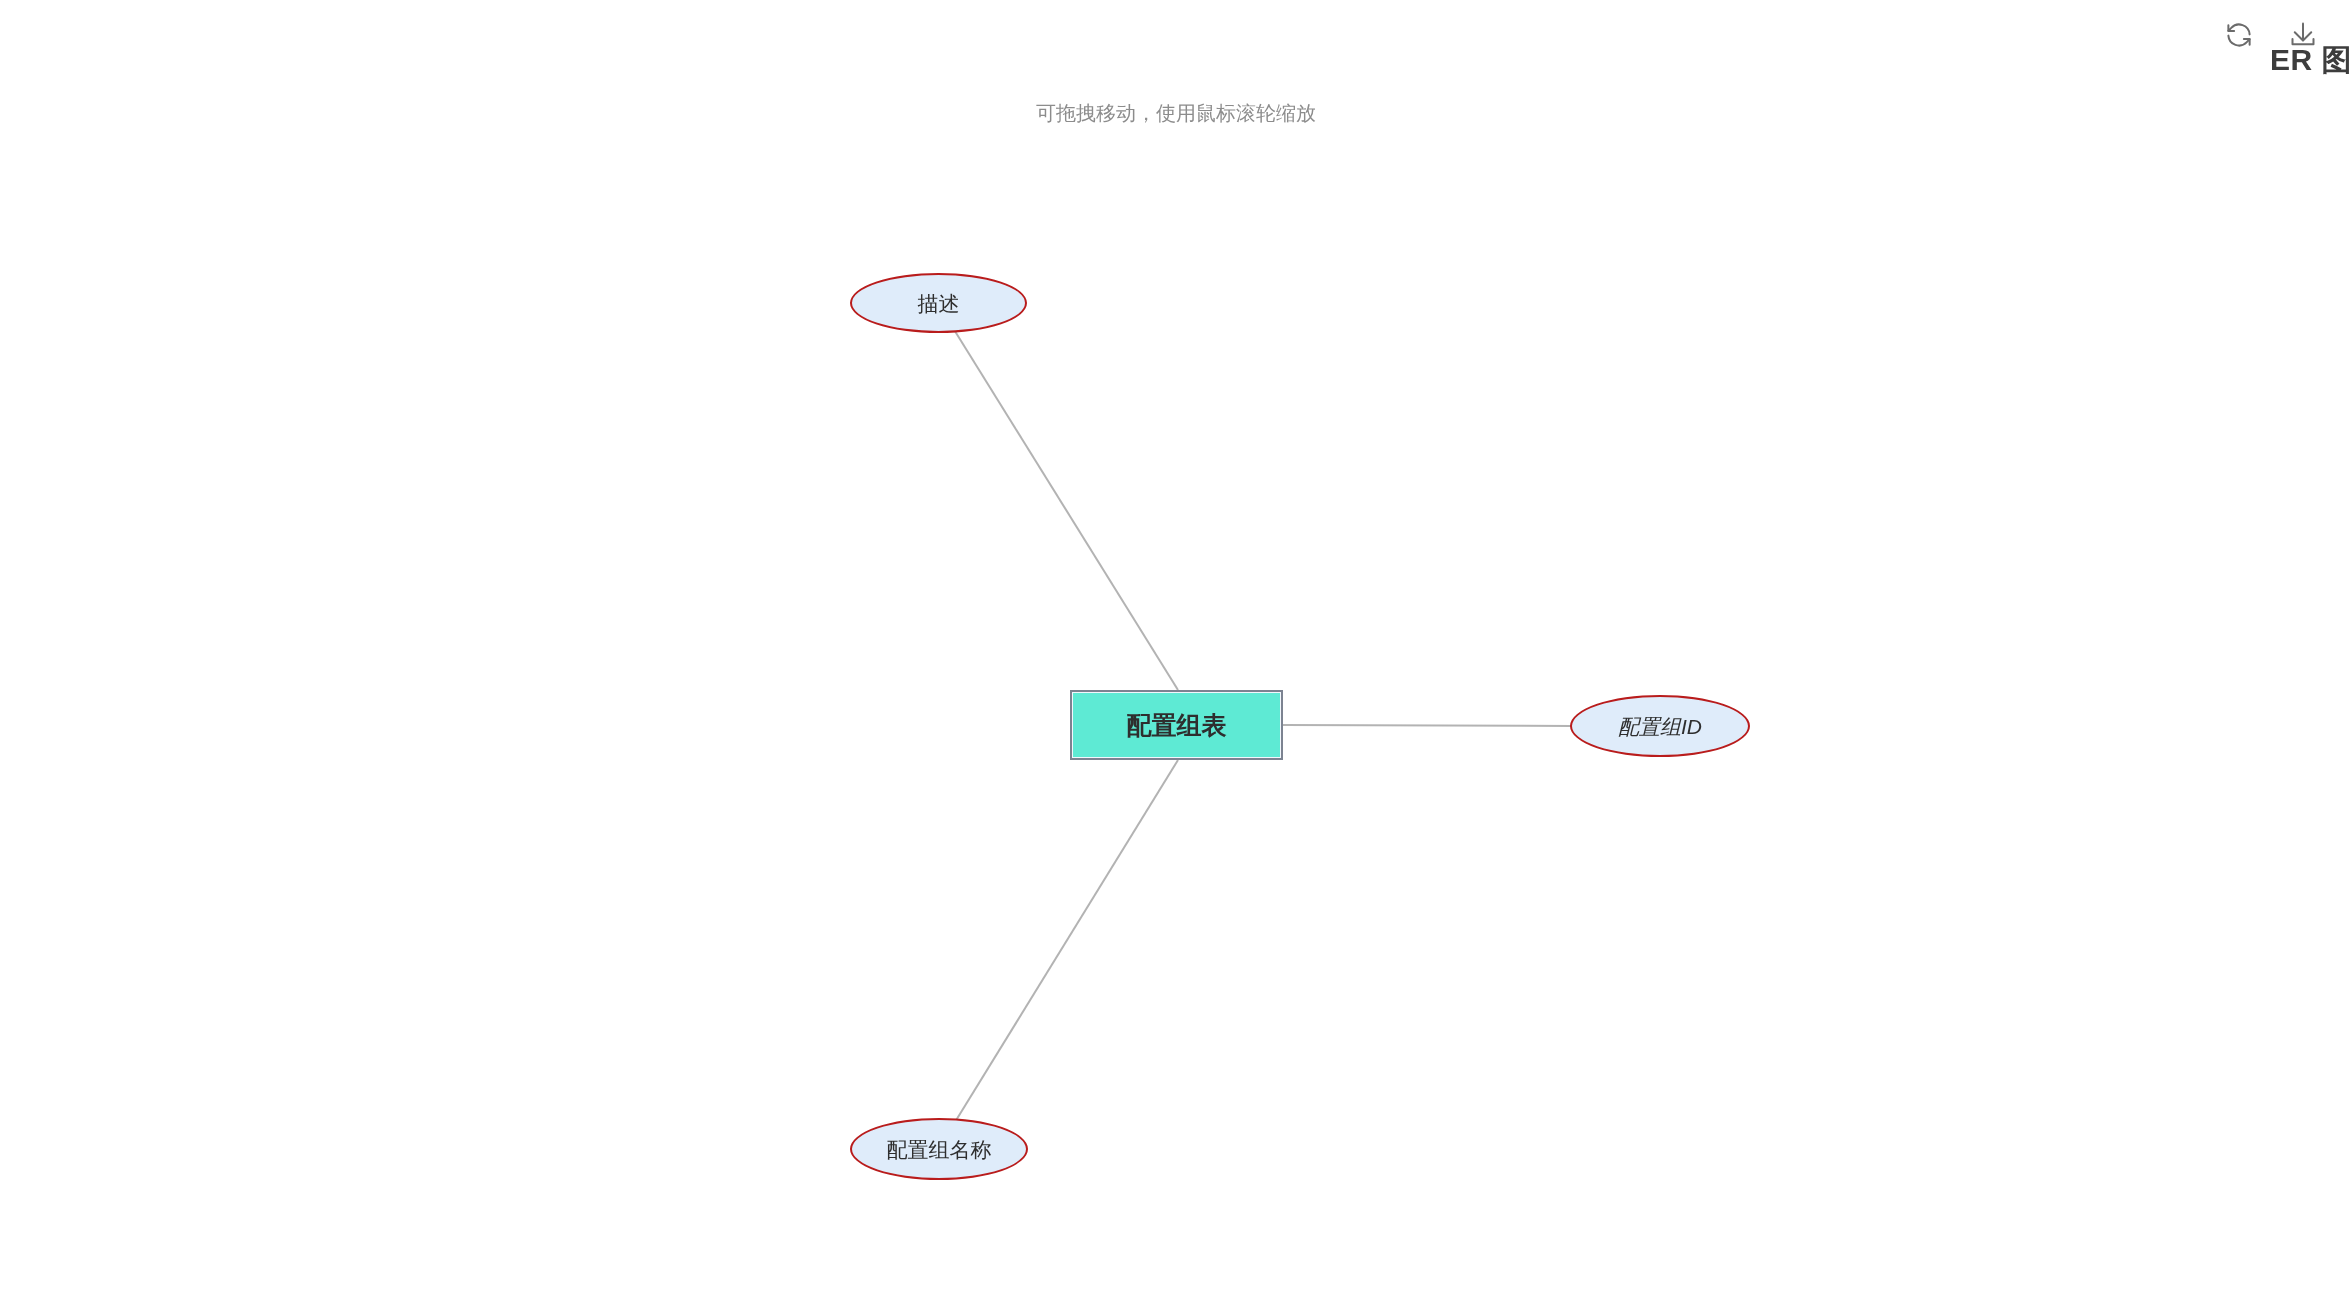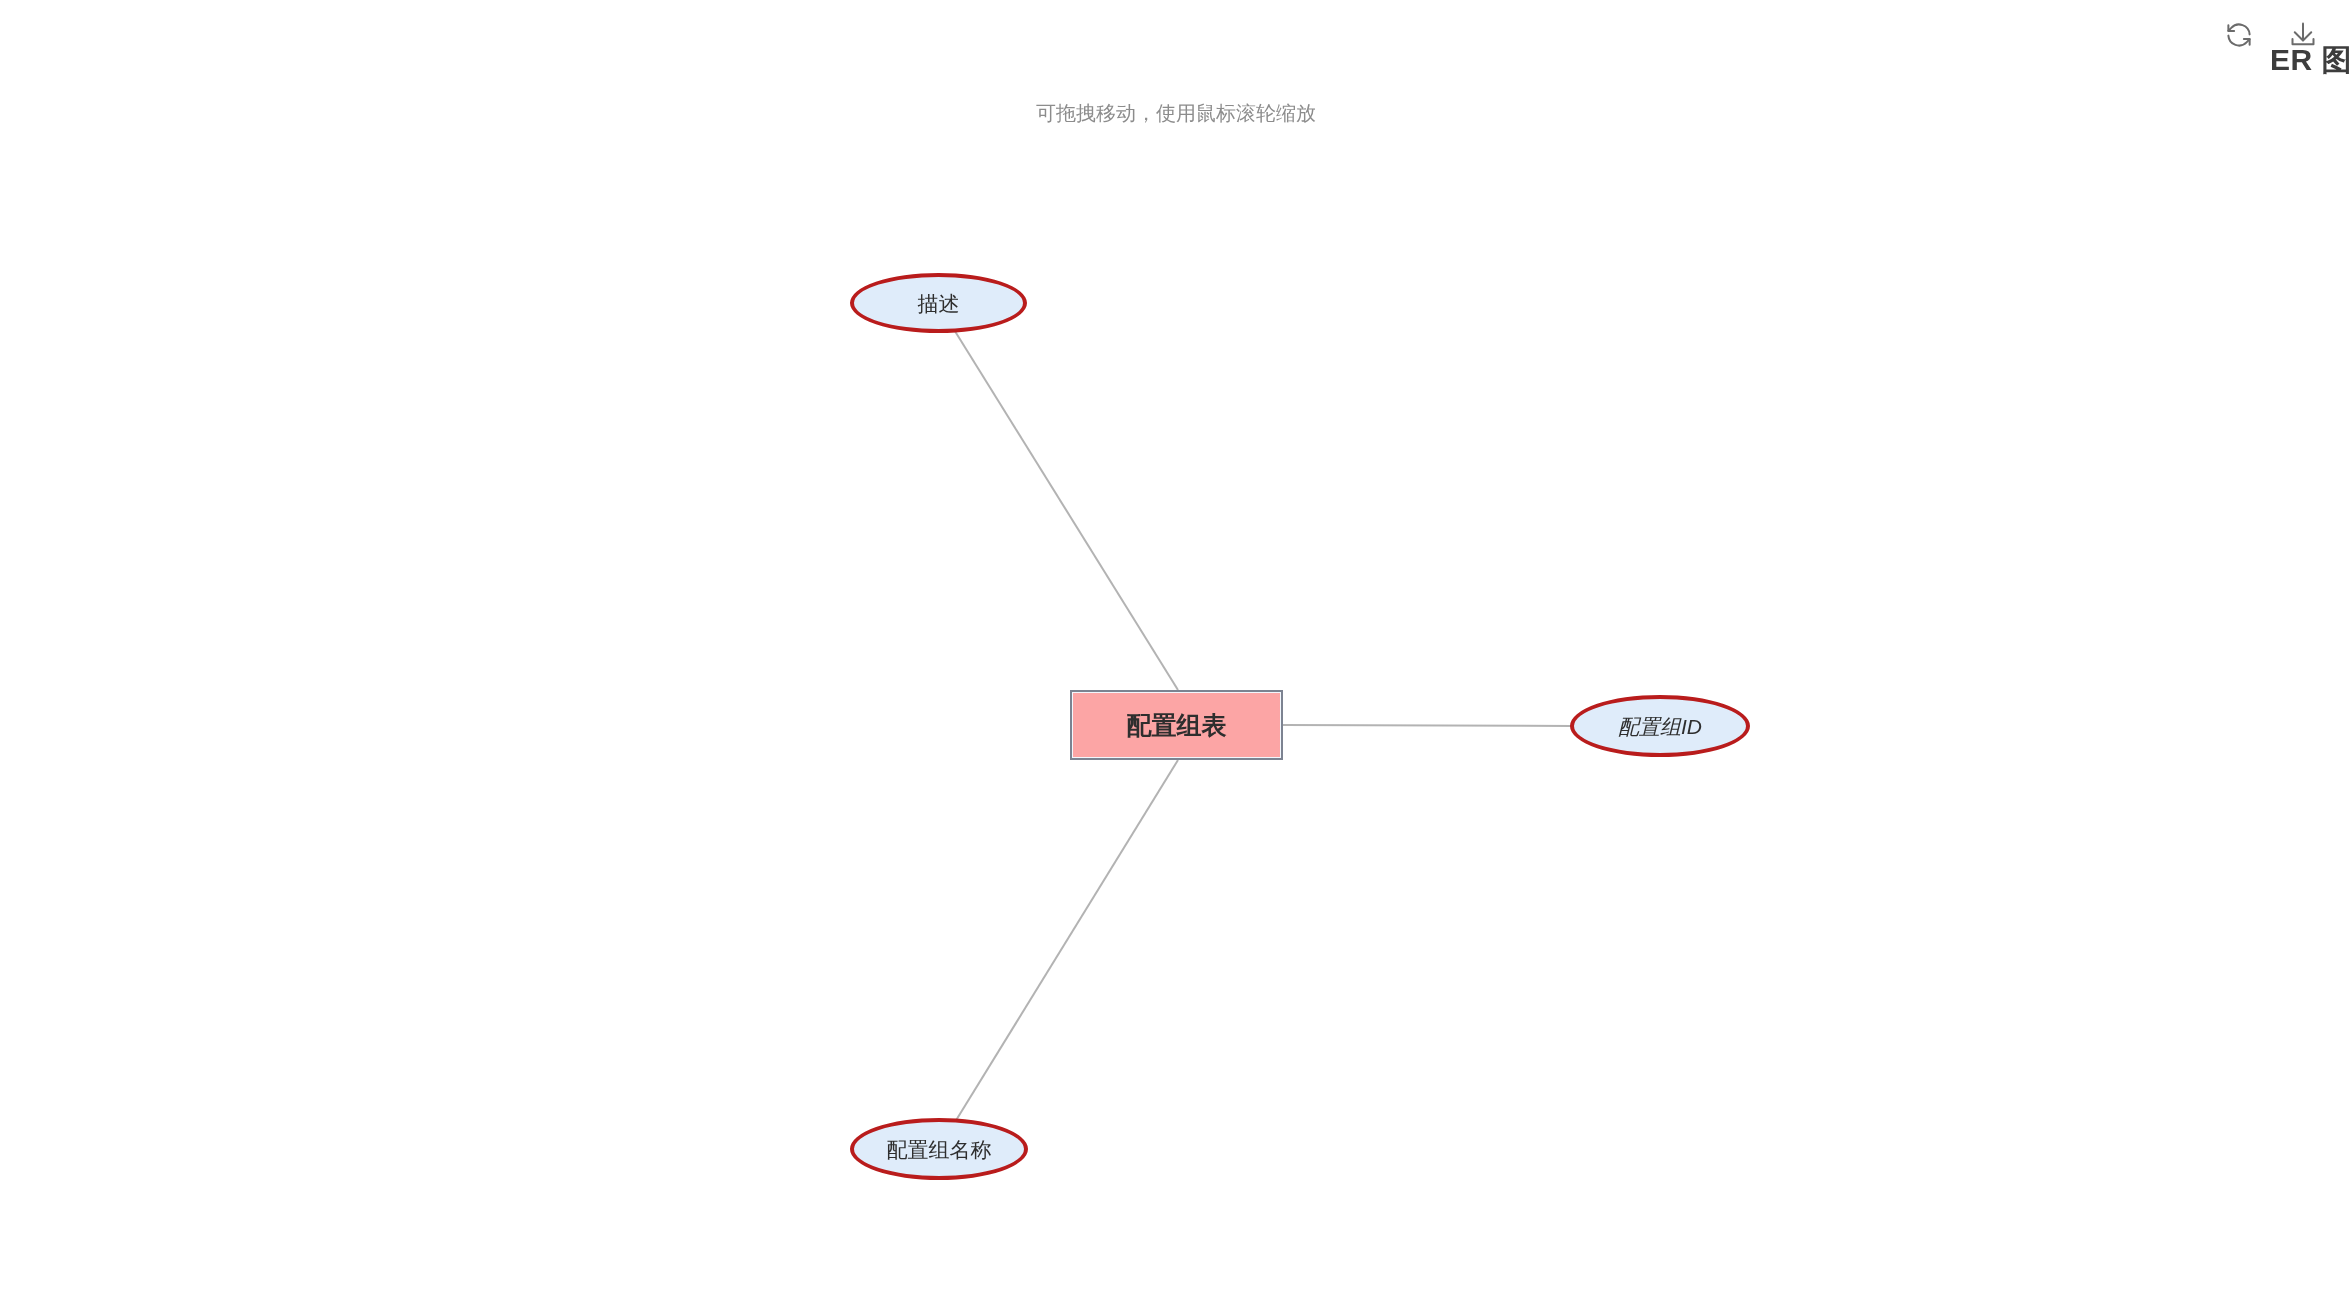"描述" .attr-node { border: 4px solid #b91c1c -> 2px solid #b91c1c }
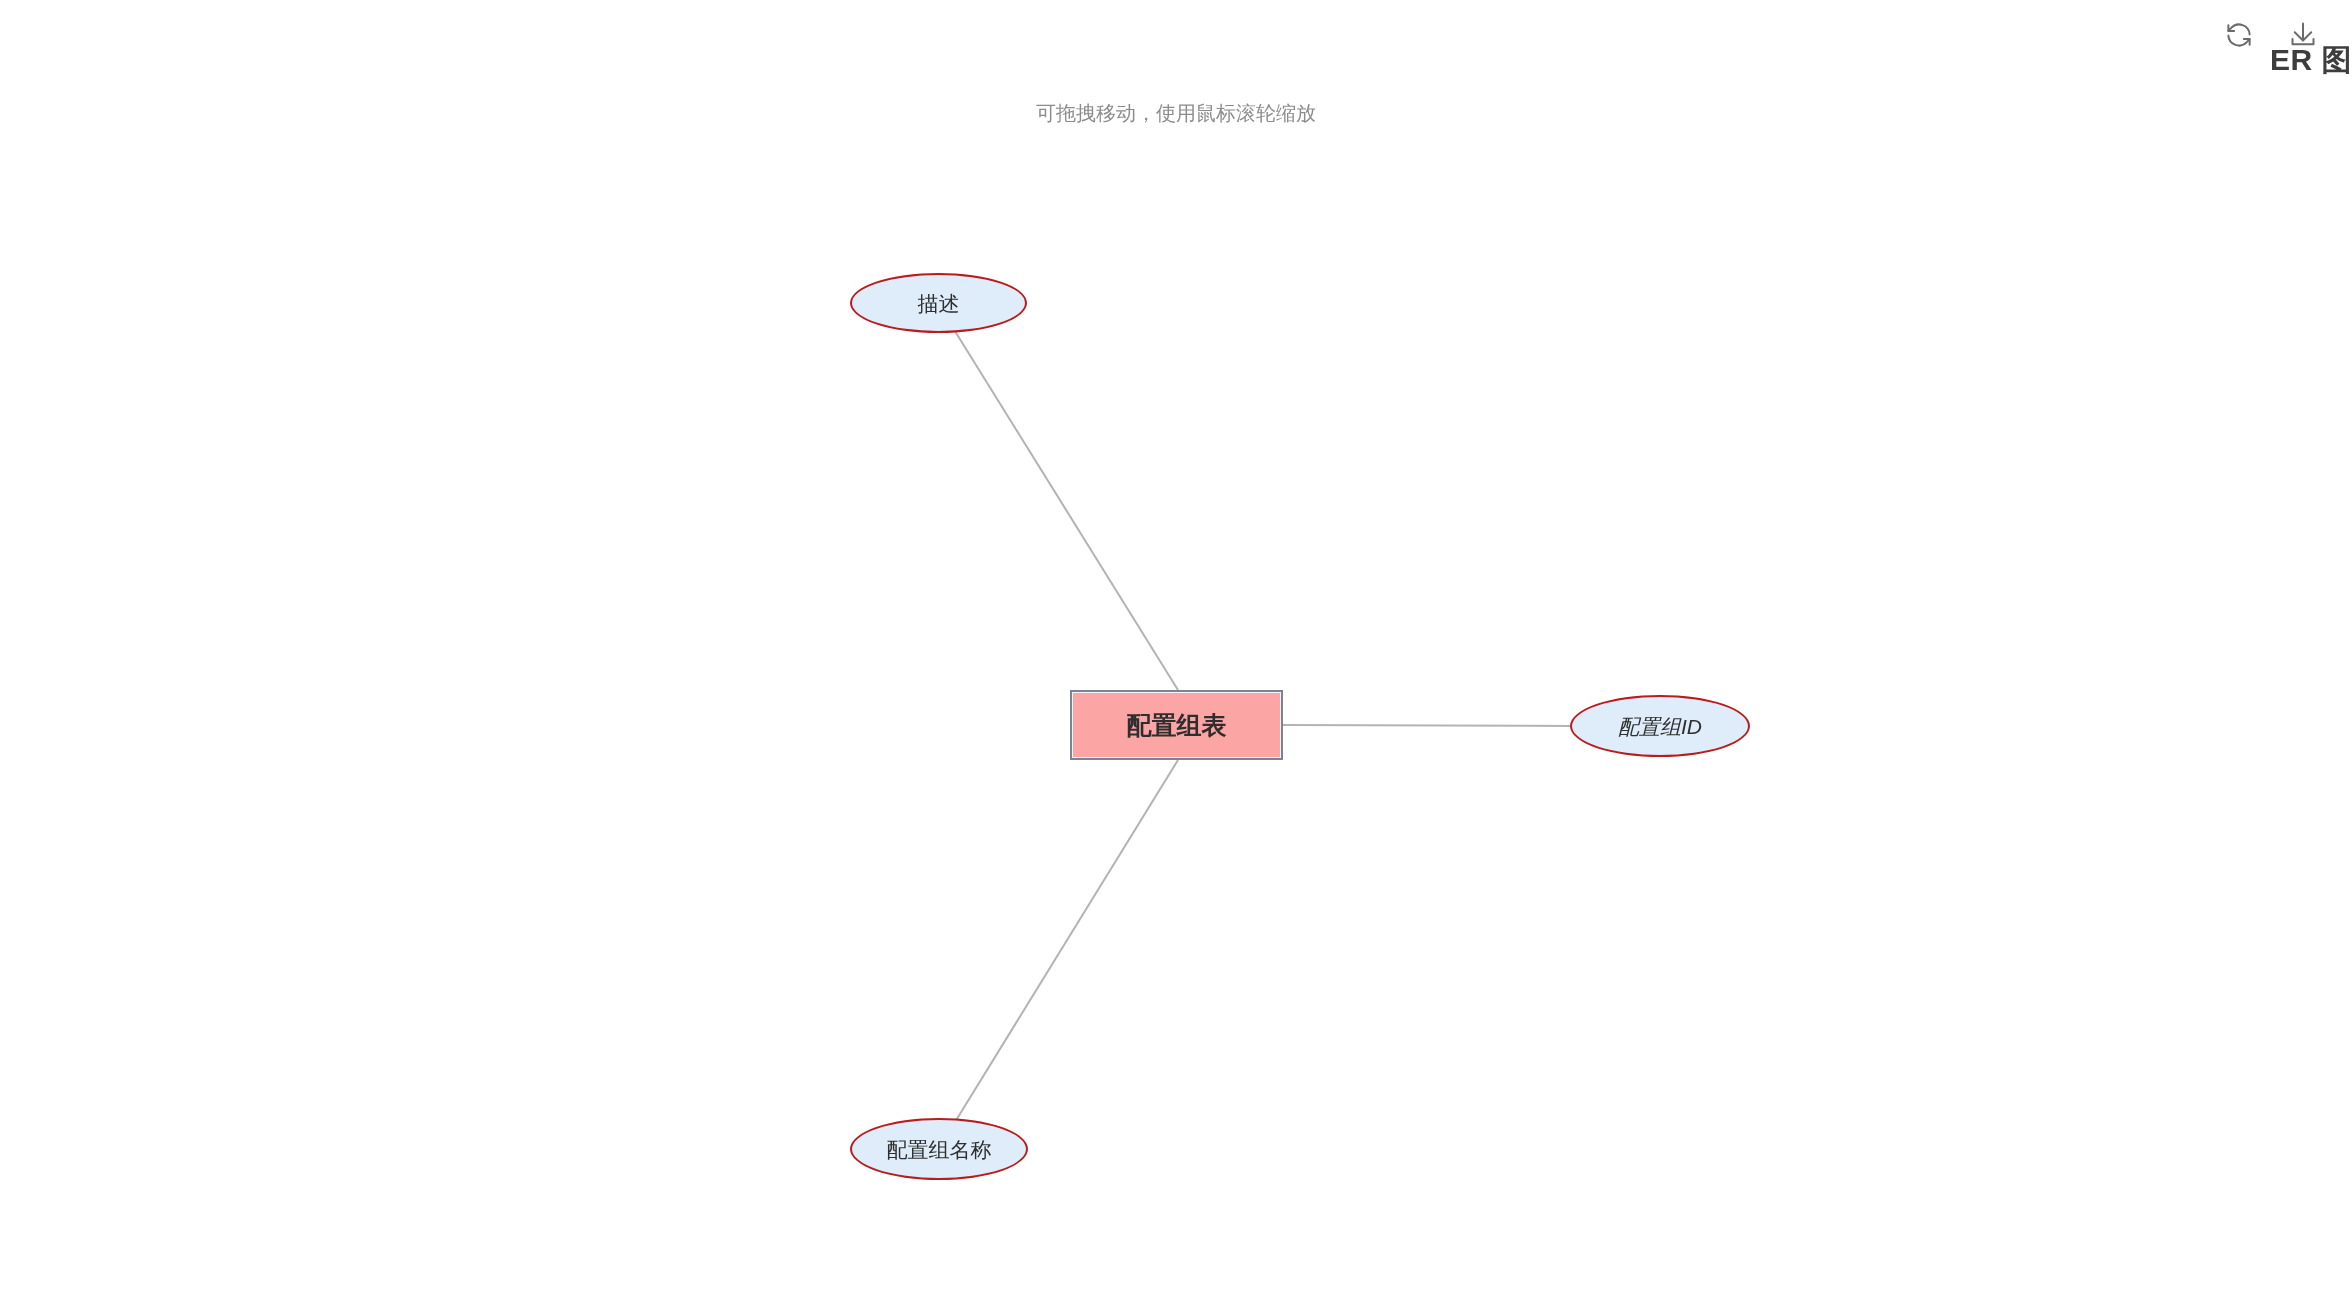"配置组表" .entity-node { background: #fca5a5 -> #5eead4 }
